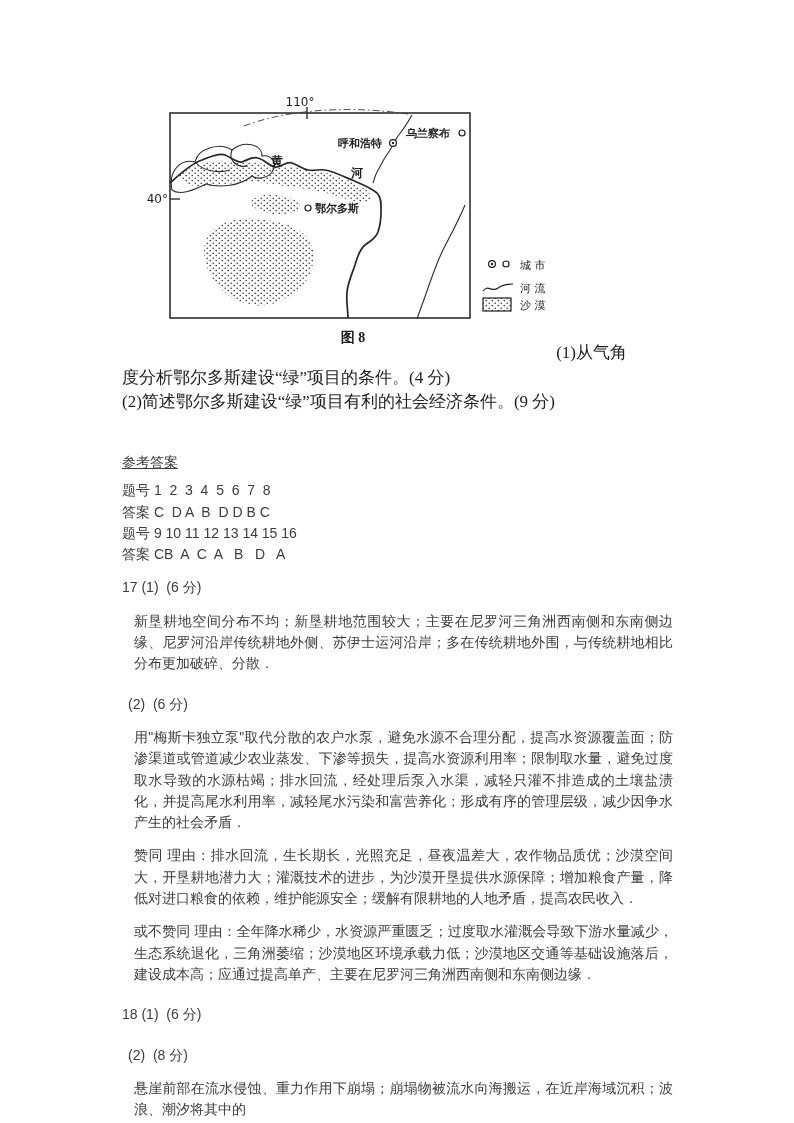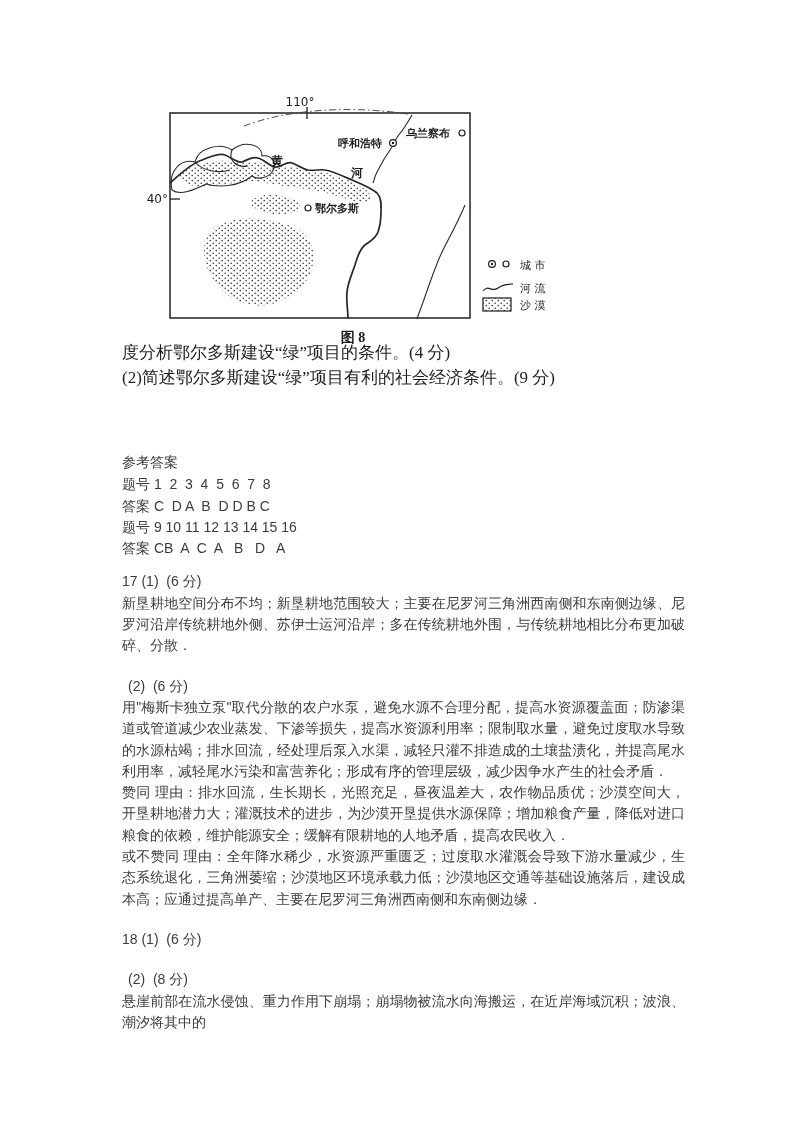"(1)从气角" div.q-first { html: none -> <div>(1)从气角</div> }
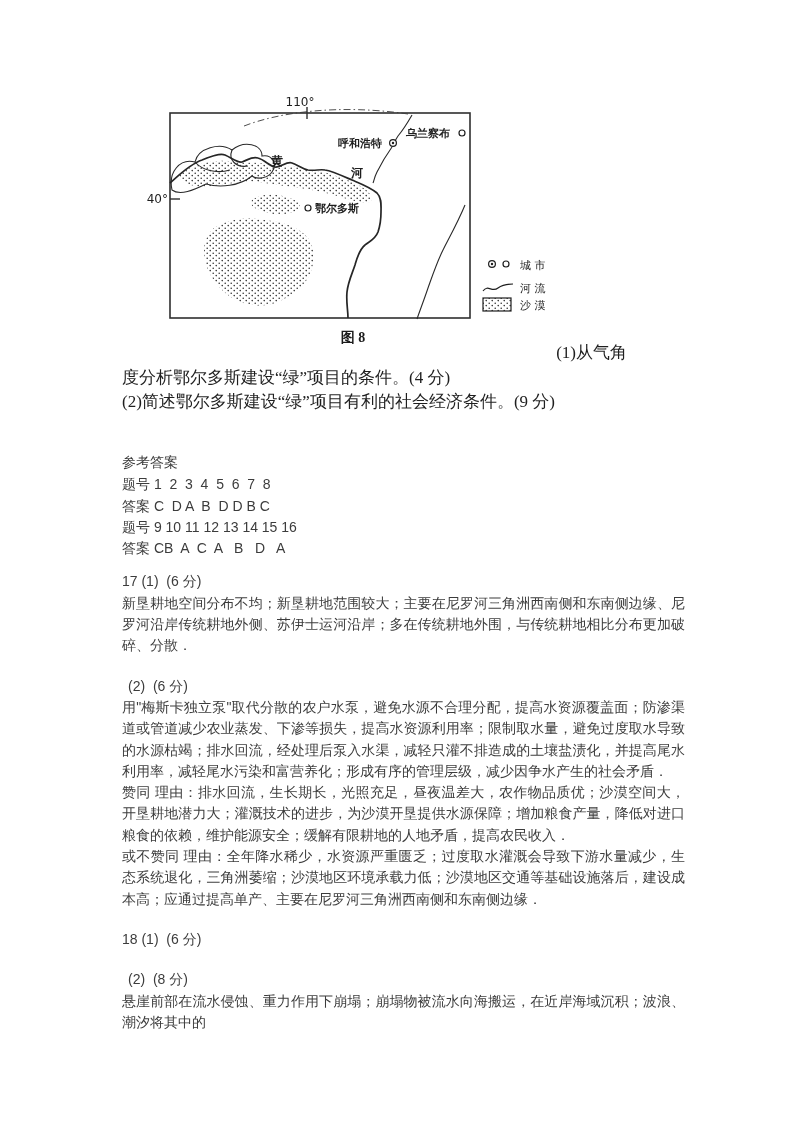"参考答案" .key-title { margin-bottom: 1px -> 7px; text-decoration: none -> underline }
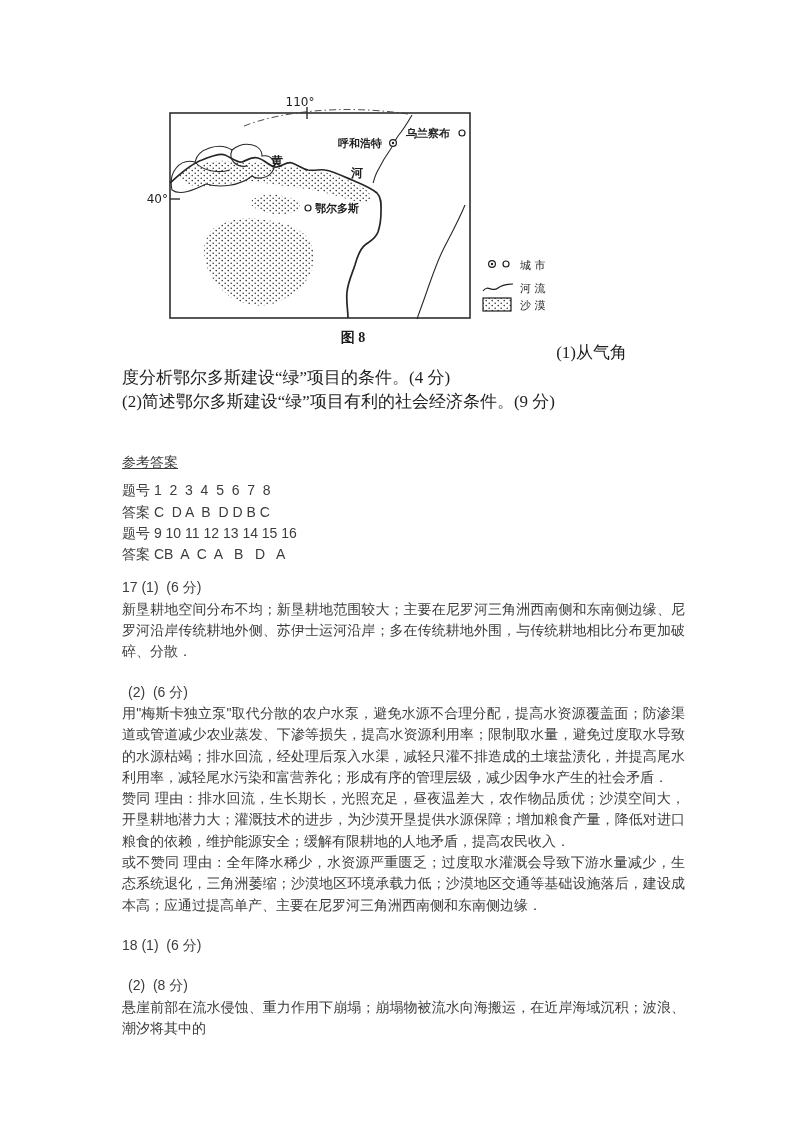"新垦耕地空间分布不均；新垦耕地范围较大；主要在尼罗河三角洲西南侧和东南侧边缘、尼" .ans-p { margin: 0 -> 12px }
